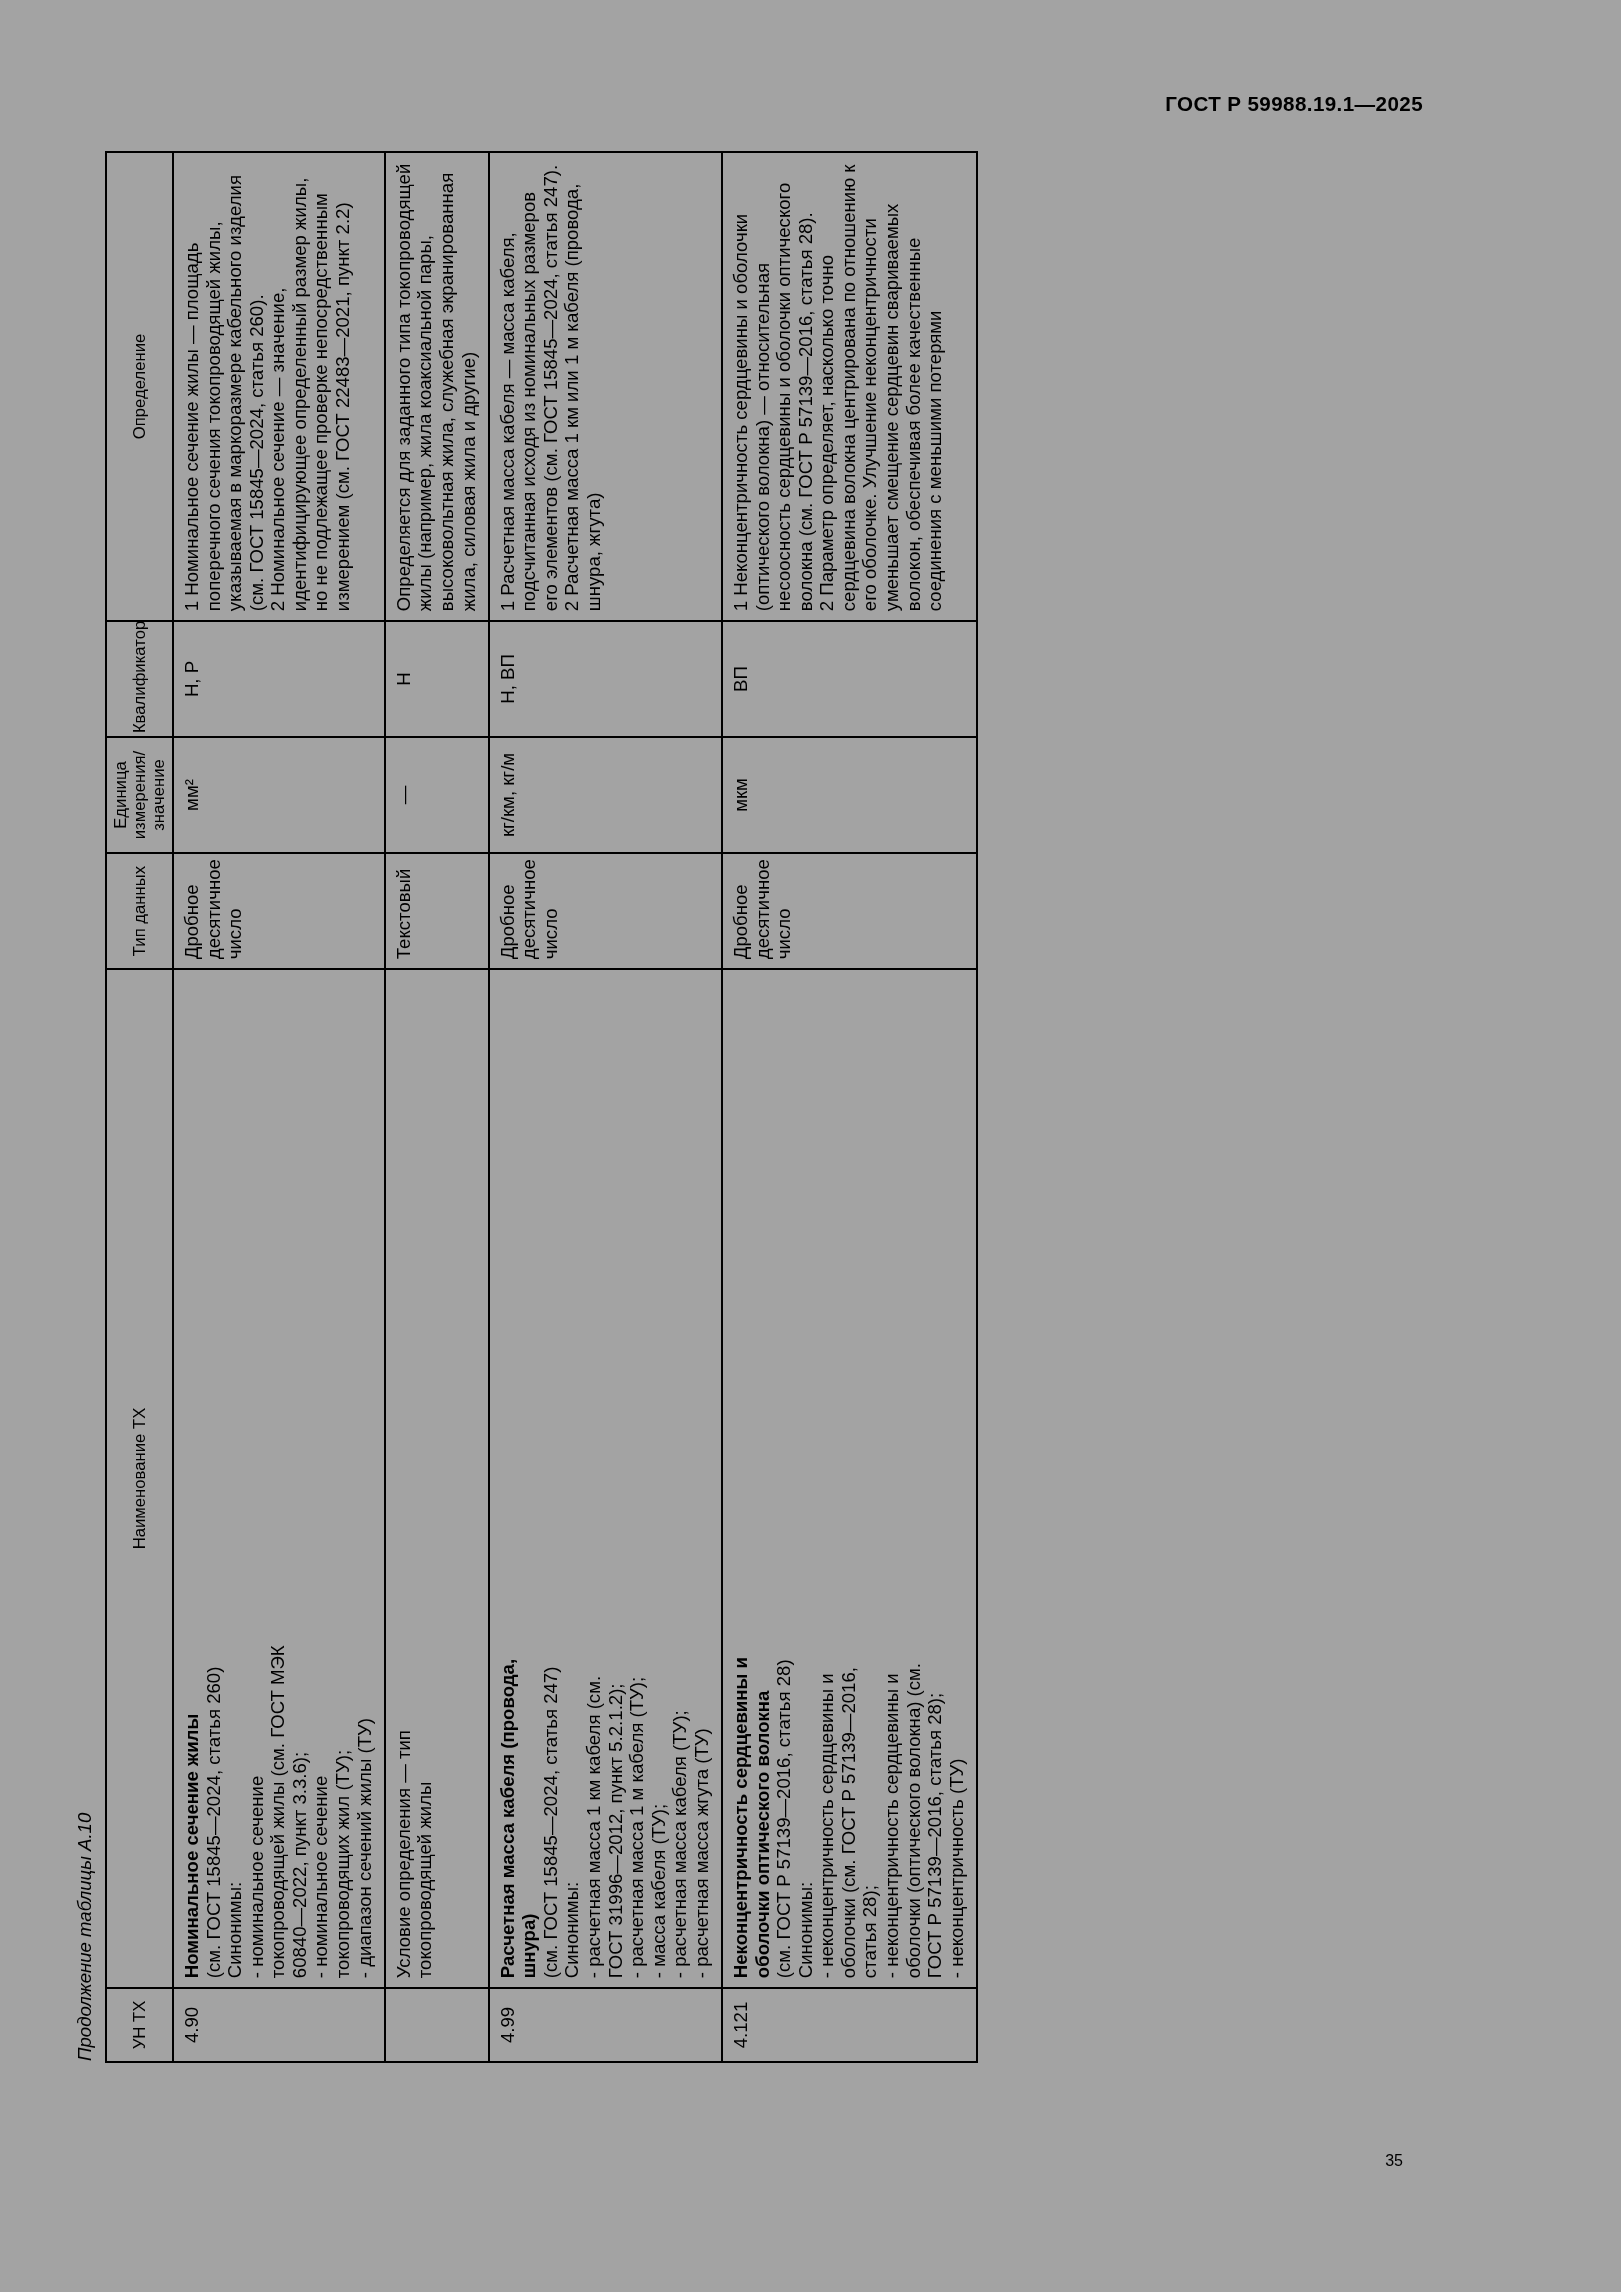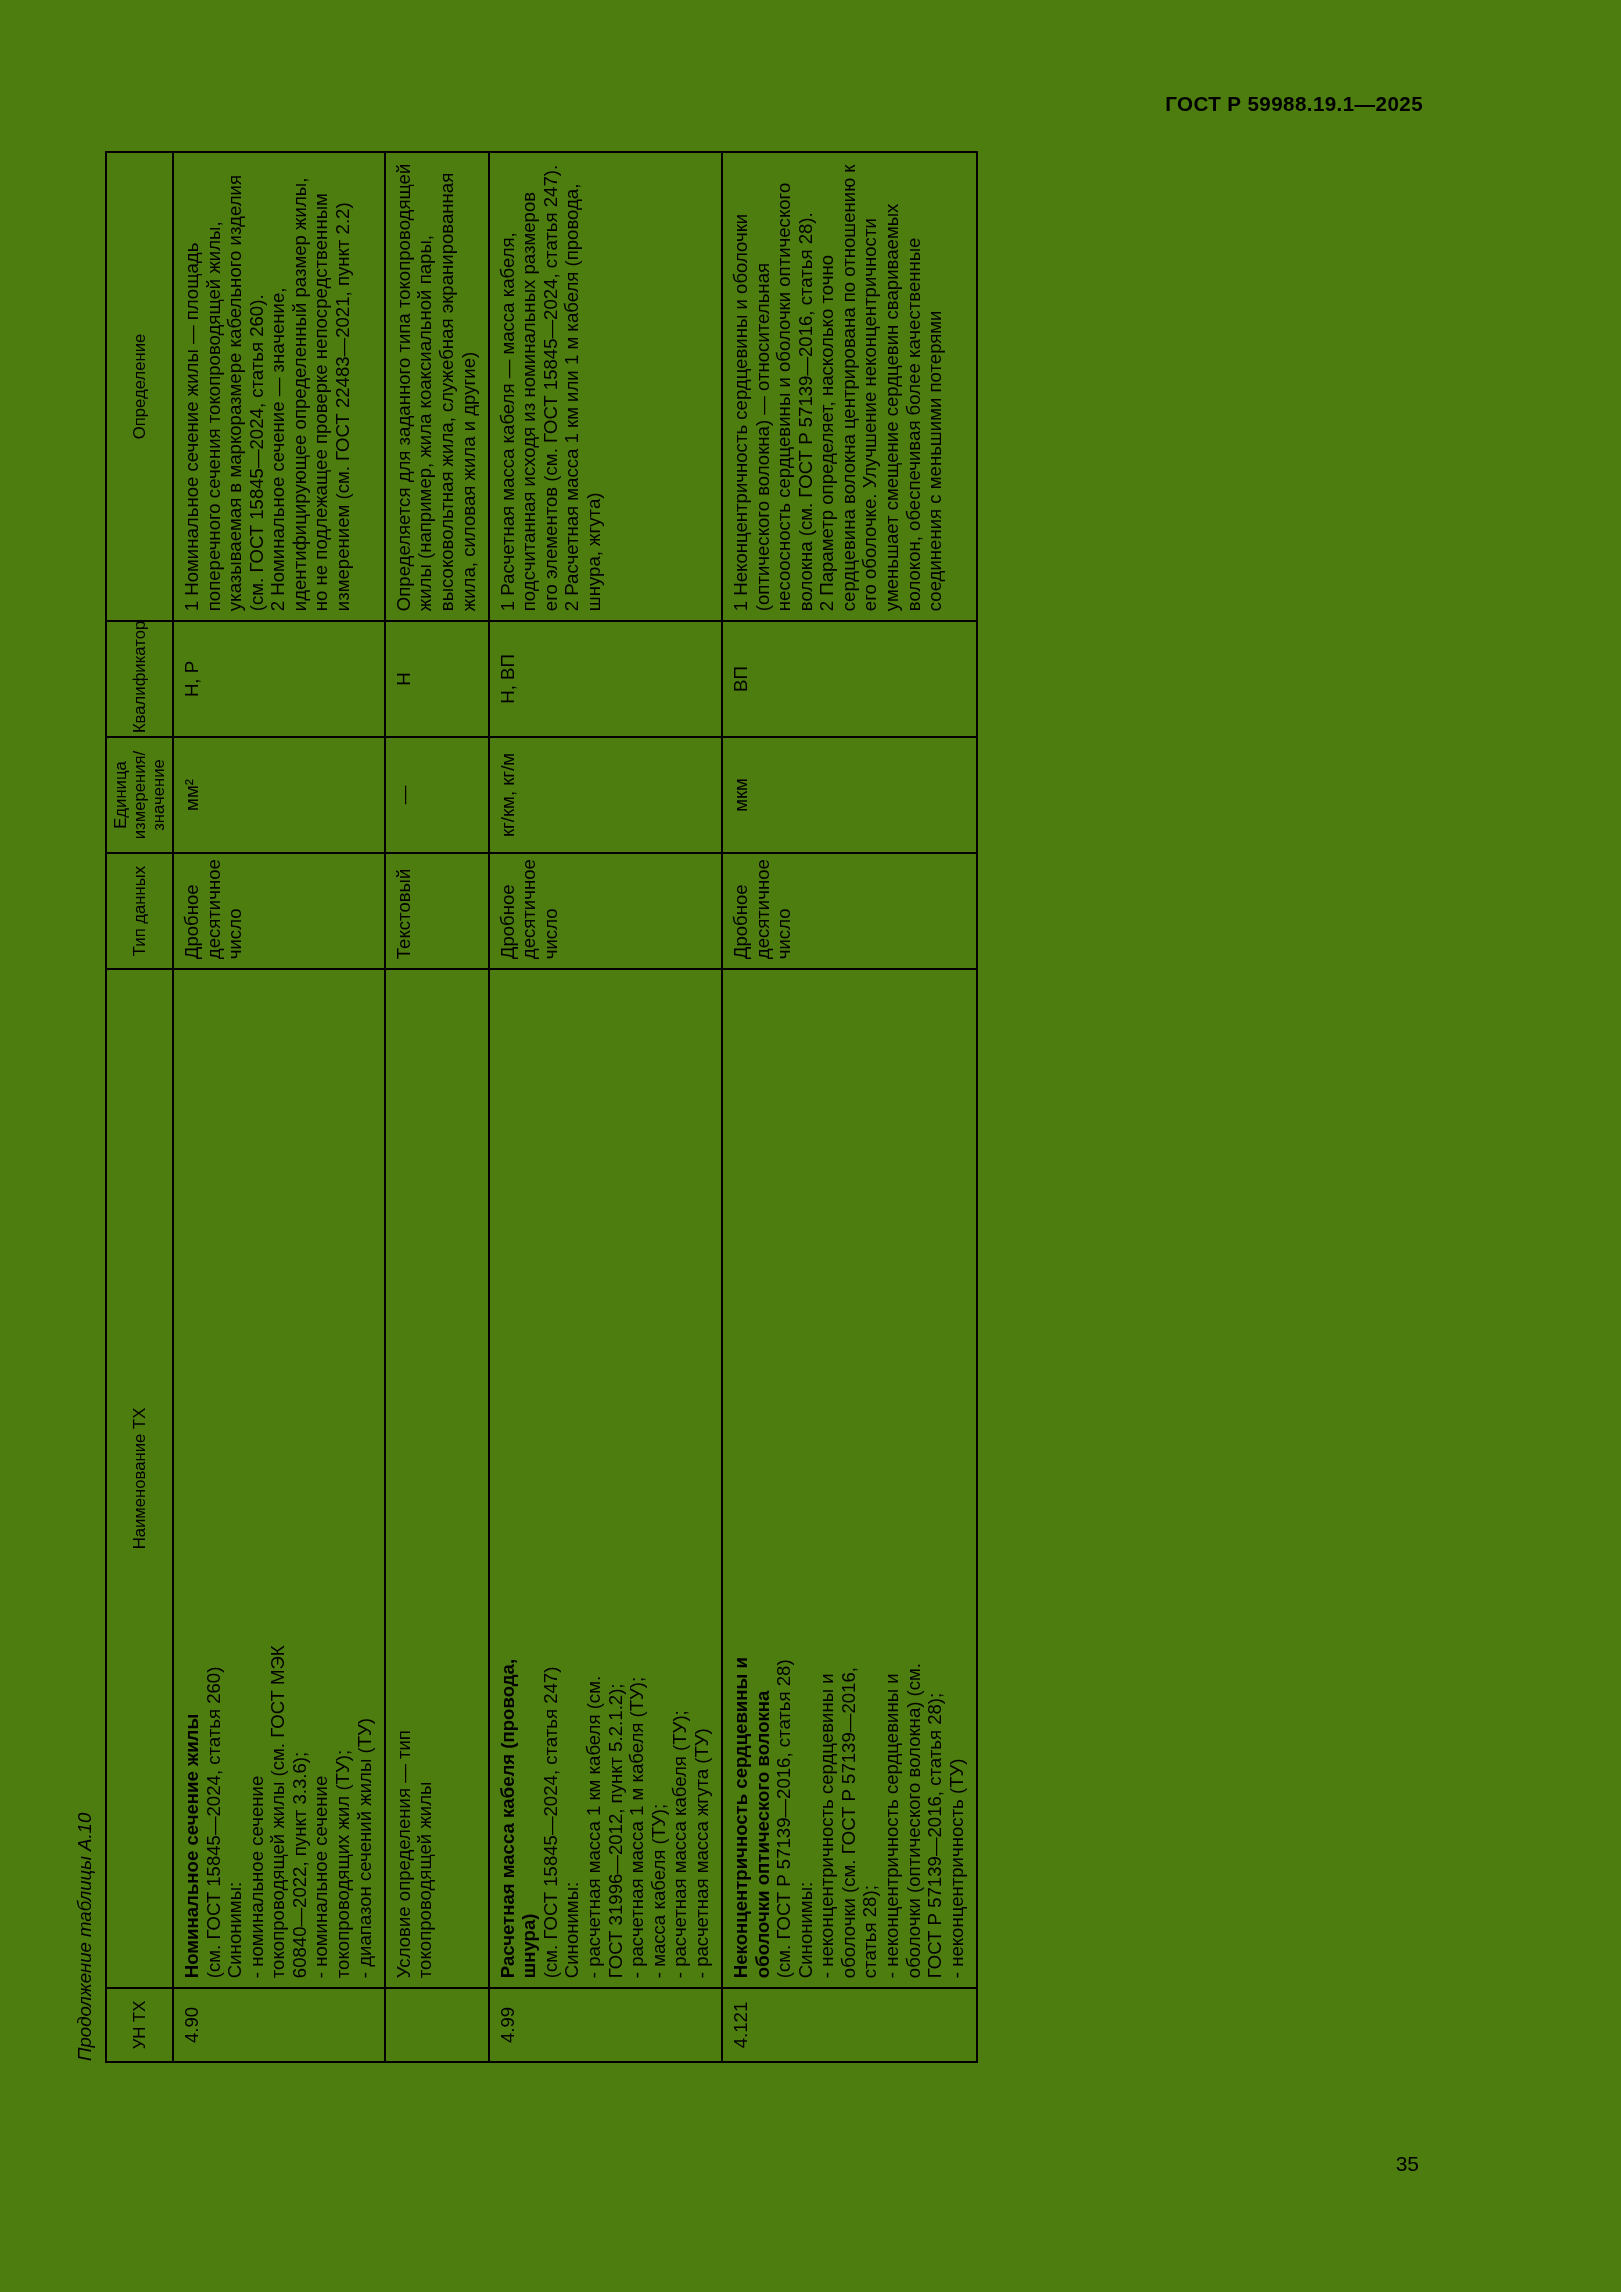"ГОСТ Р 59988.19.1—2025" .page { background: #4d7c0f -> #a3a3a3 }
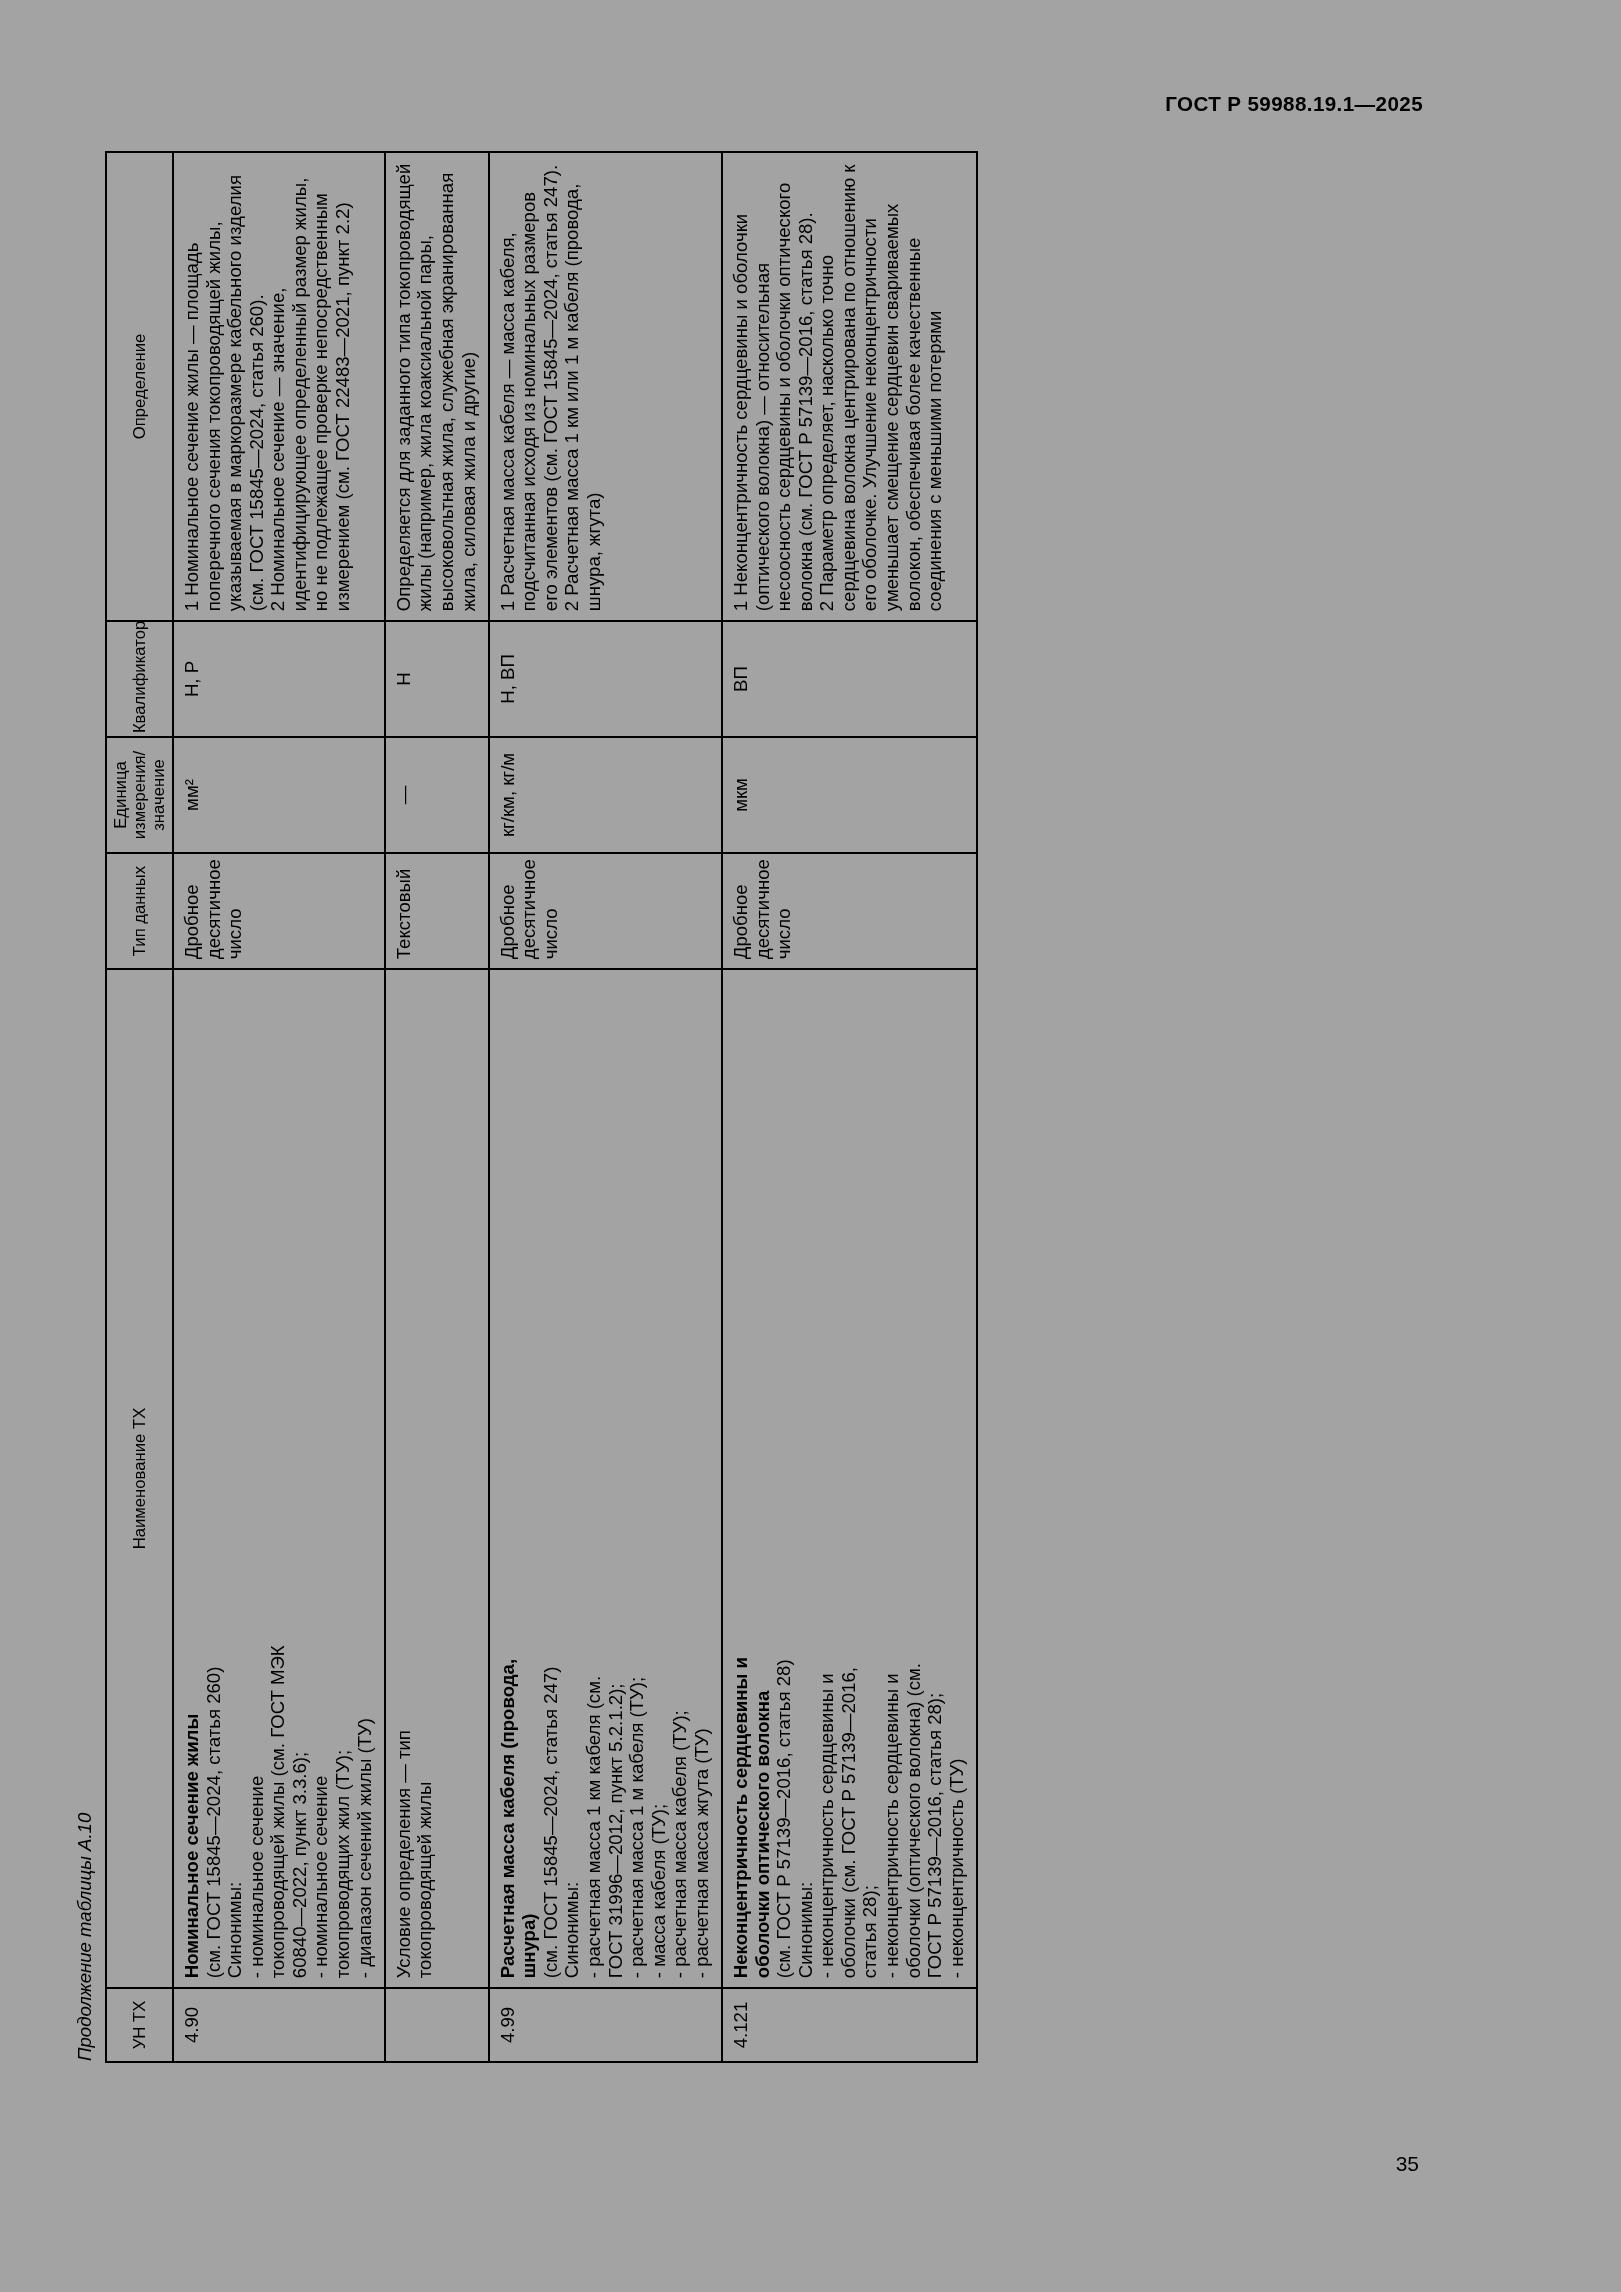"35" .page-number { font-size: 21px -> 16px; right: 202px -> 218px }
